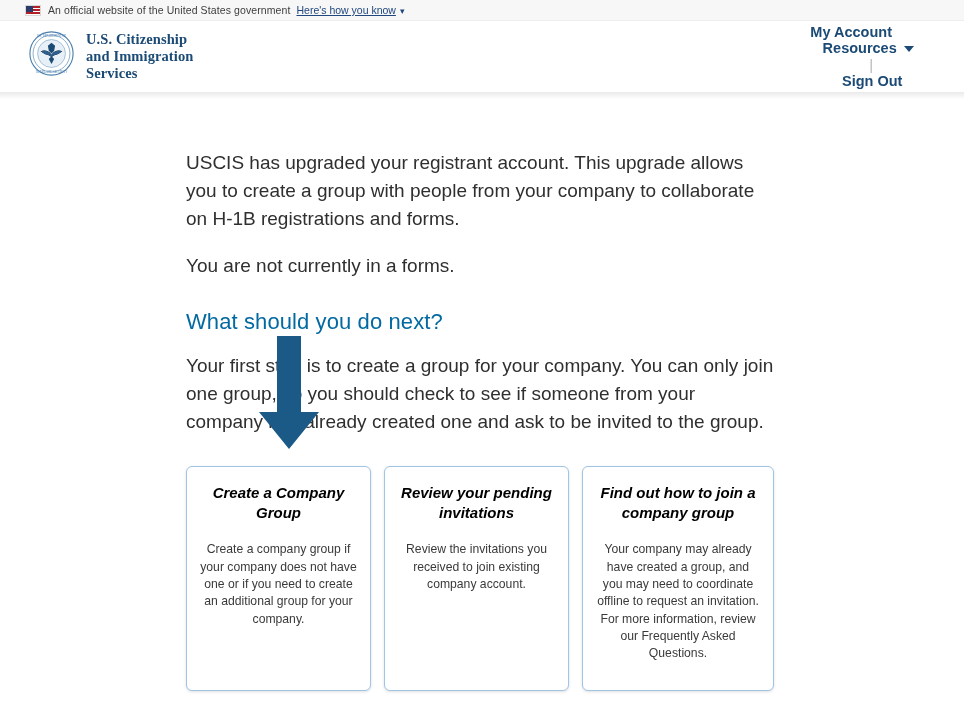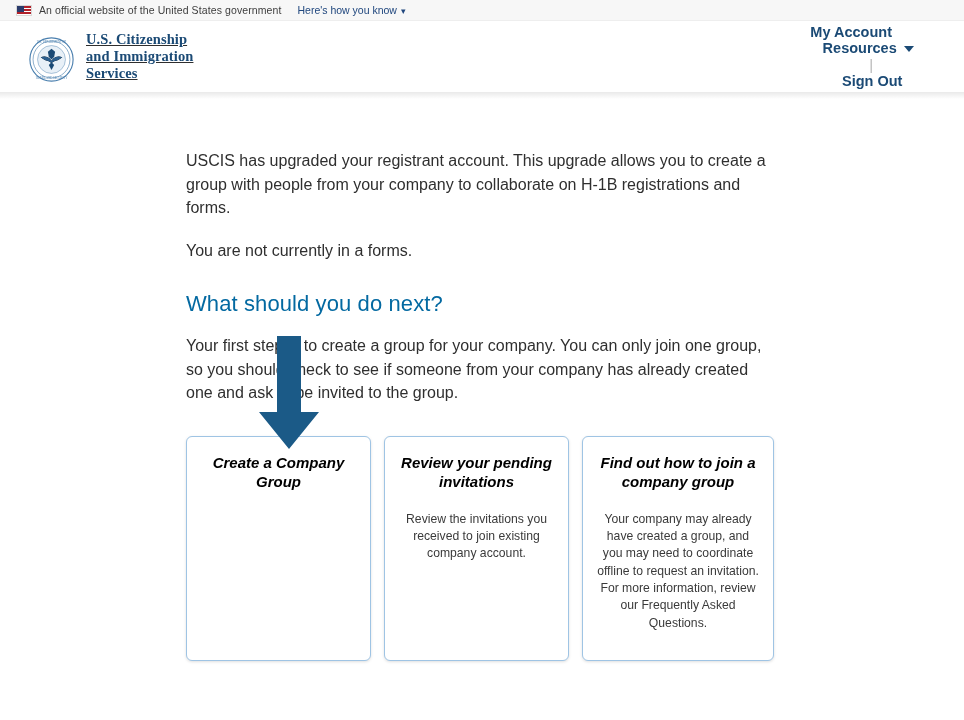"An official website of the" .gov-banner { padding-left: 16px -> 25px }
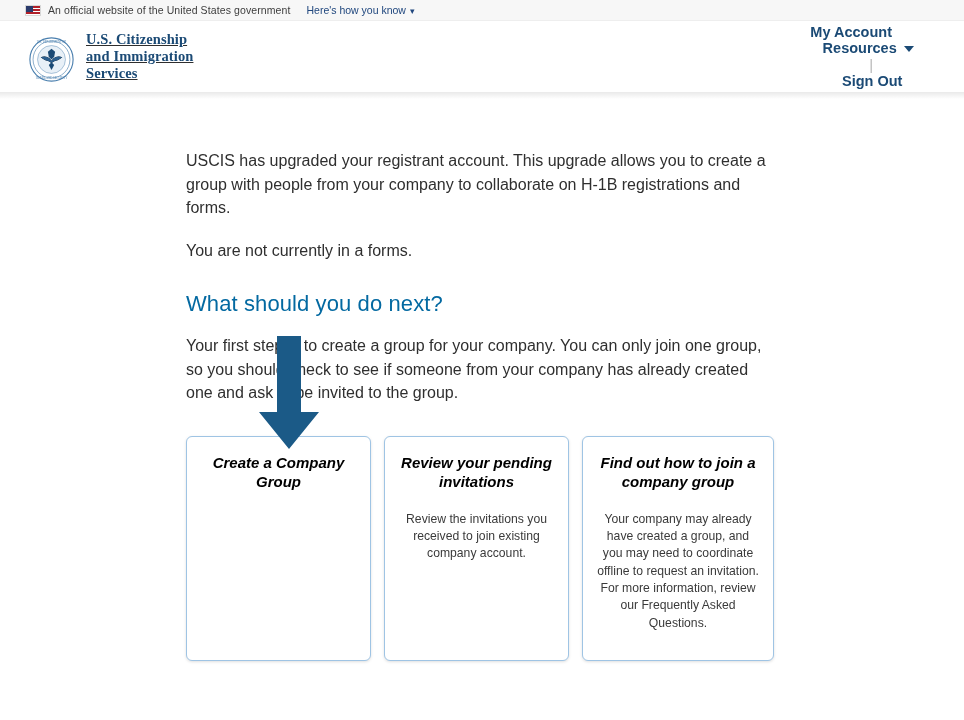"Here's how you know ▾" .gov-banner-link { margin-left: 16px -> 6px; text-decoration: none -> underline }
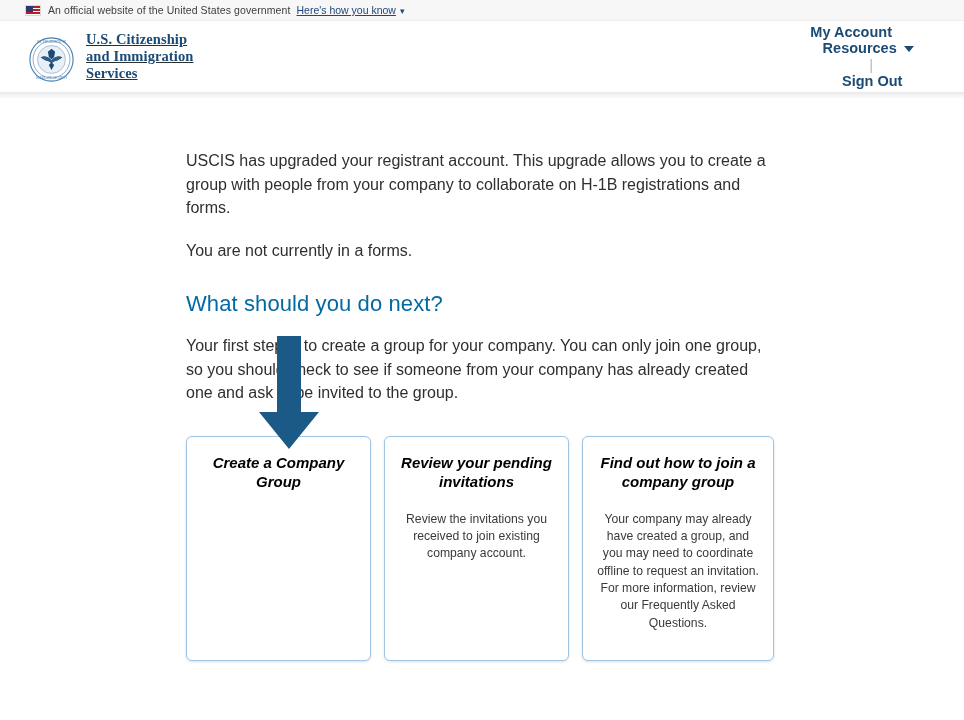"U.S. Citizenship" .brand { align-items: flex-end -> flex-start; text-decoration: underline -> none }
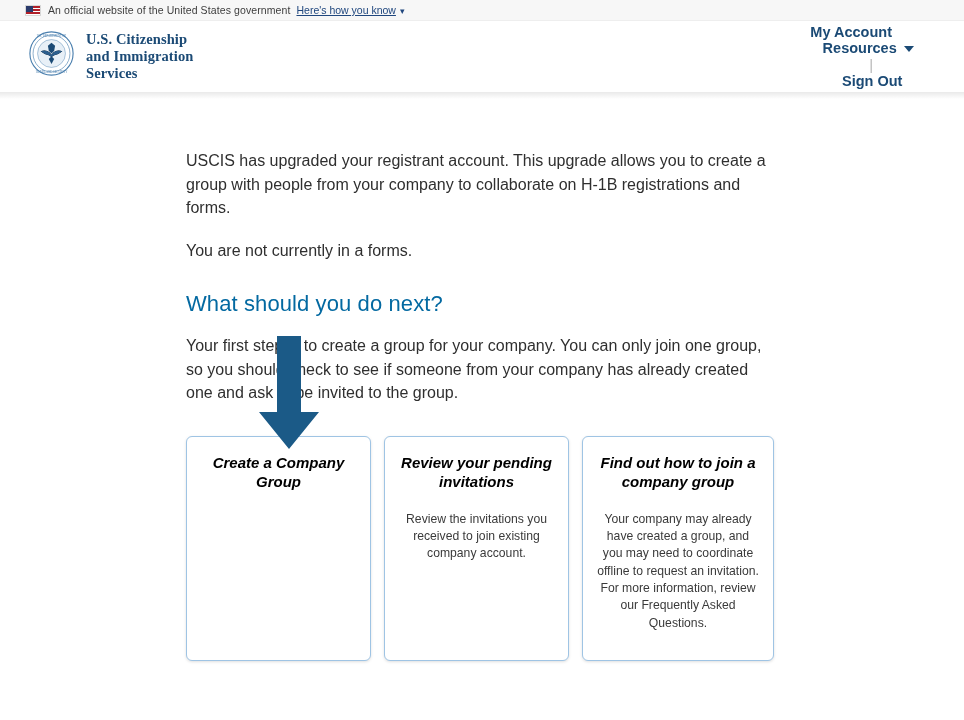"USCIS has upgraded your registrant" .body-text { font-size: 16px -> 19px }
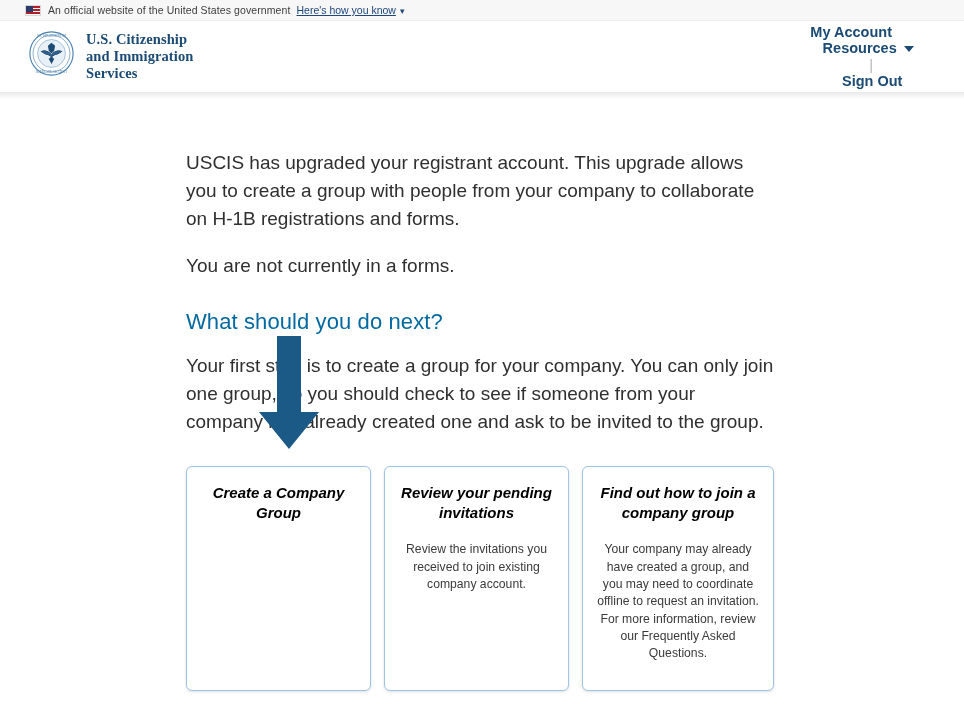"Create a company group if" div.card-body { html: none -> <div>Create a company group if your company does not have one or if you need to create an additional group for your company.</div> }
